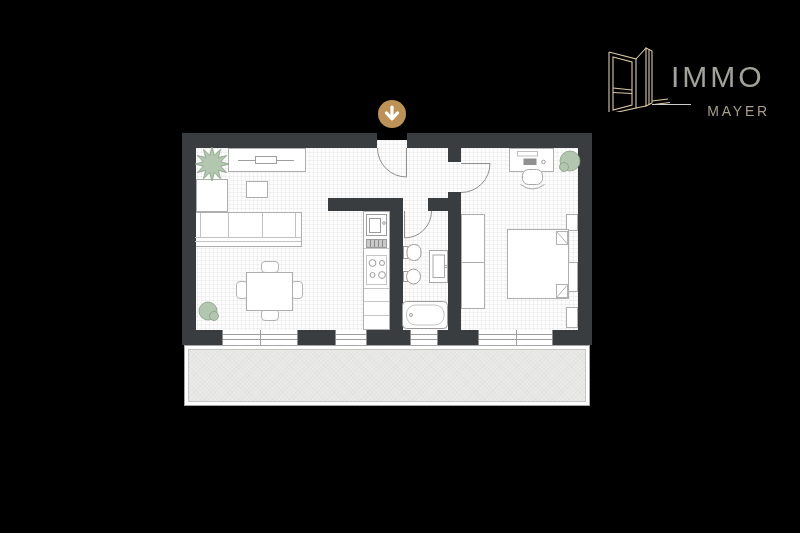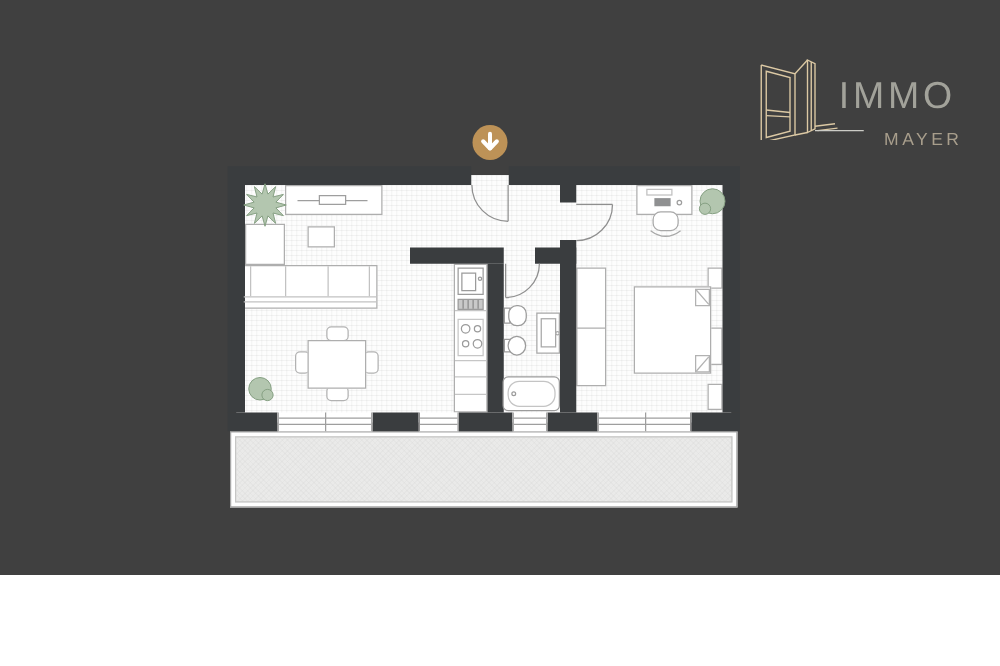"IMMO" .canvas { background: #404040 -> #000000; height: 460px -> 533px }
